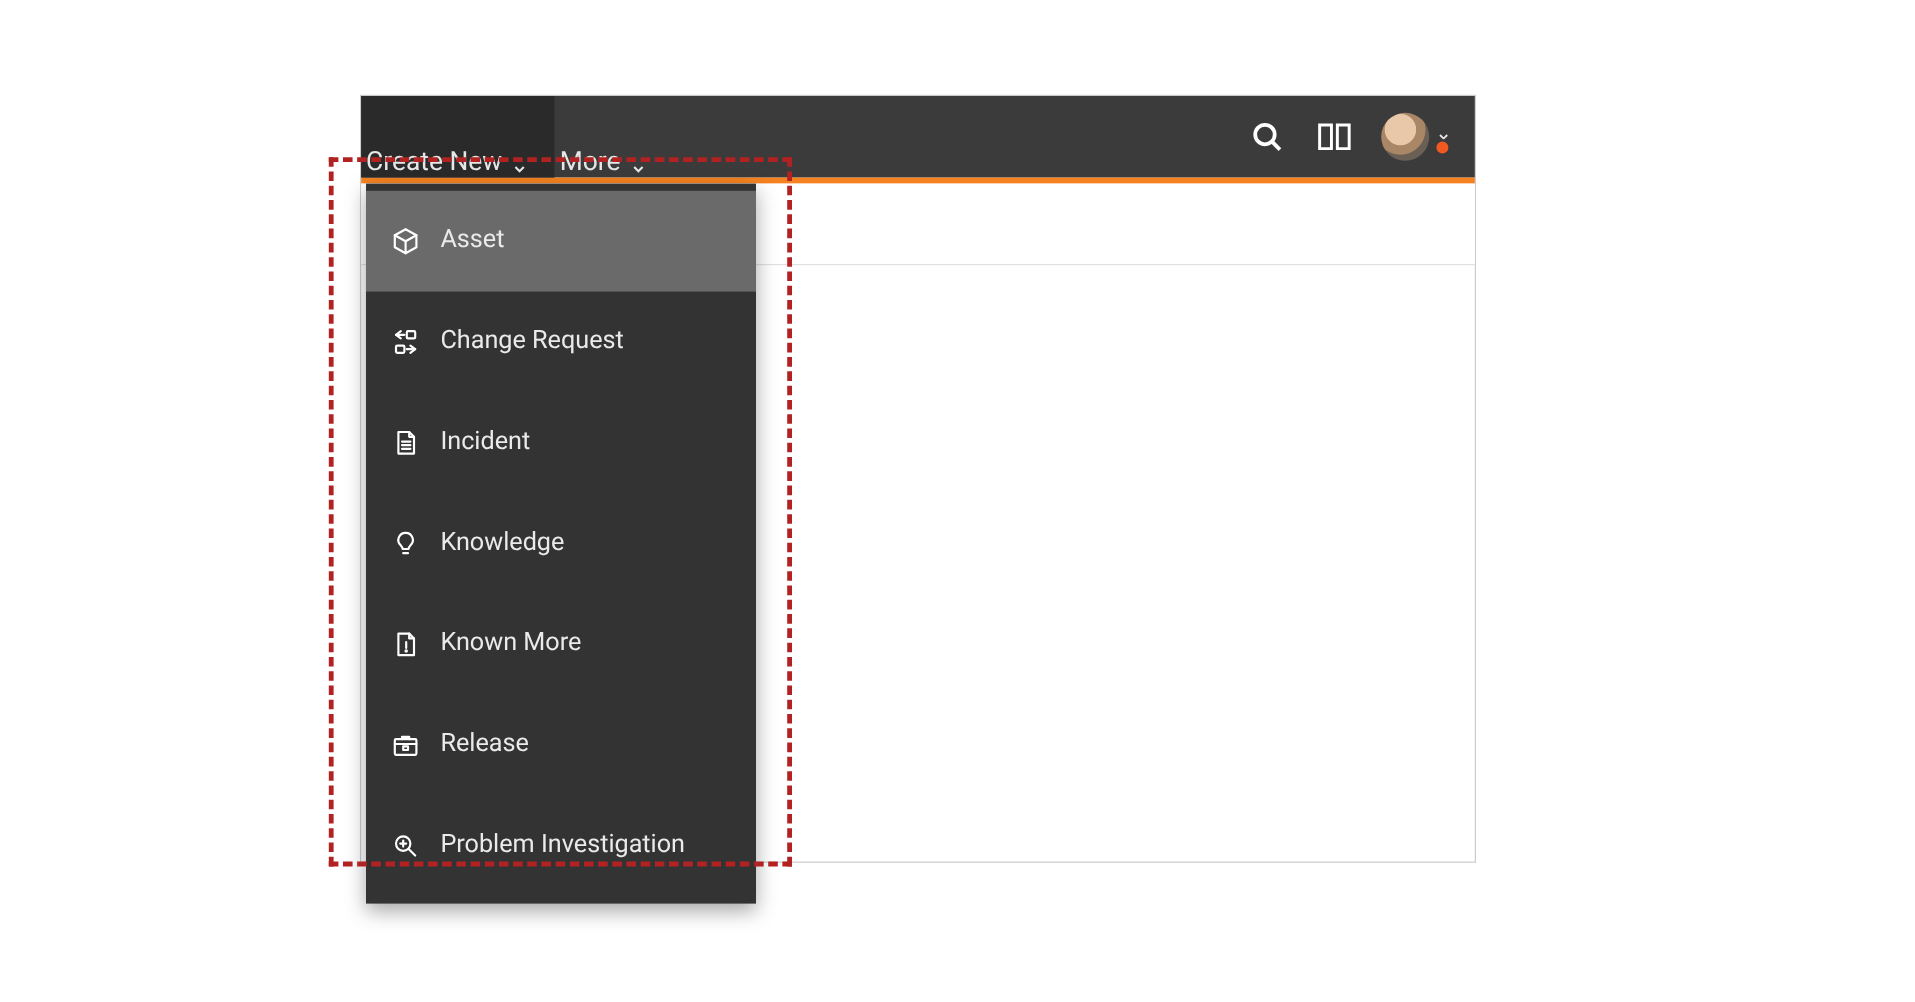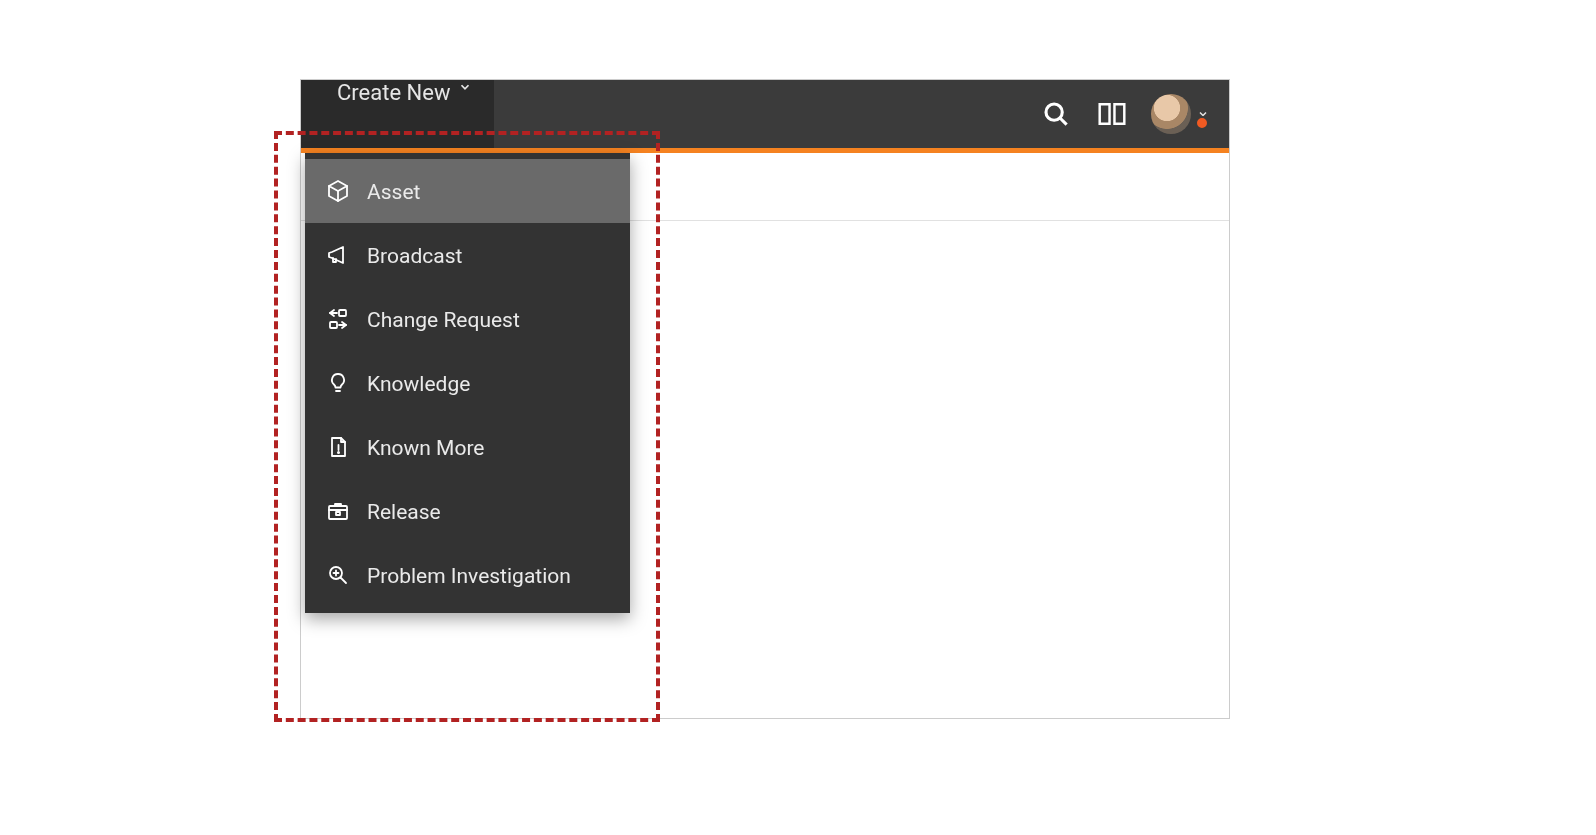"Create New" .tb-item { align-items: flex-start -> flex-end; padding: 0 22px 0 36px -> 0 22px 0 4px }
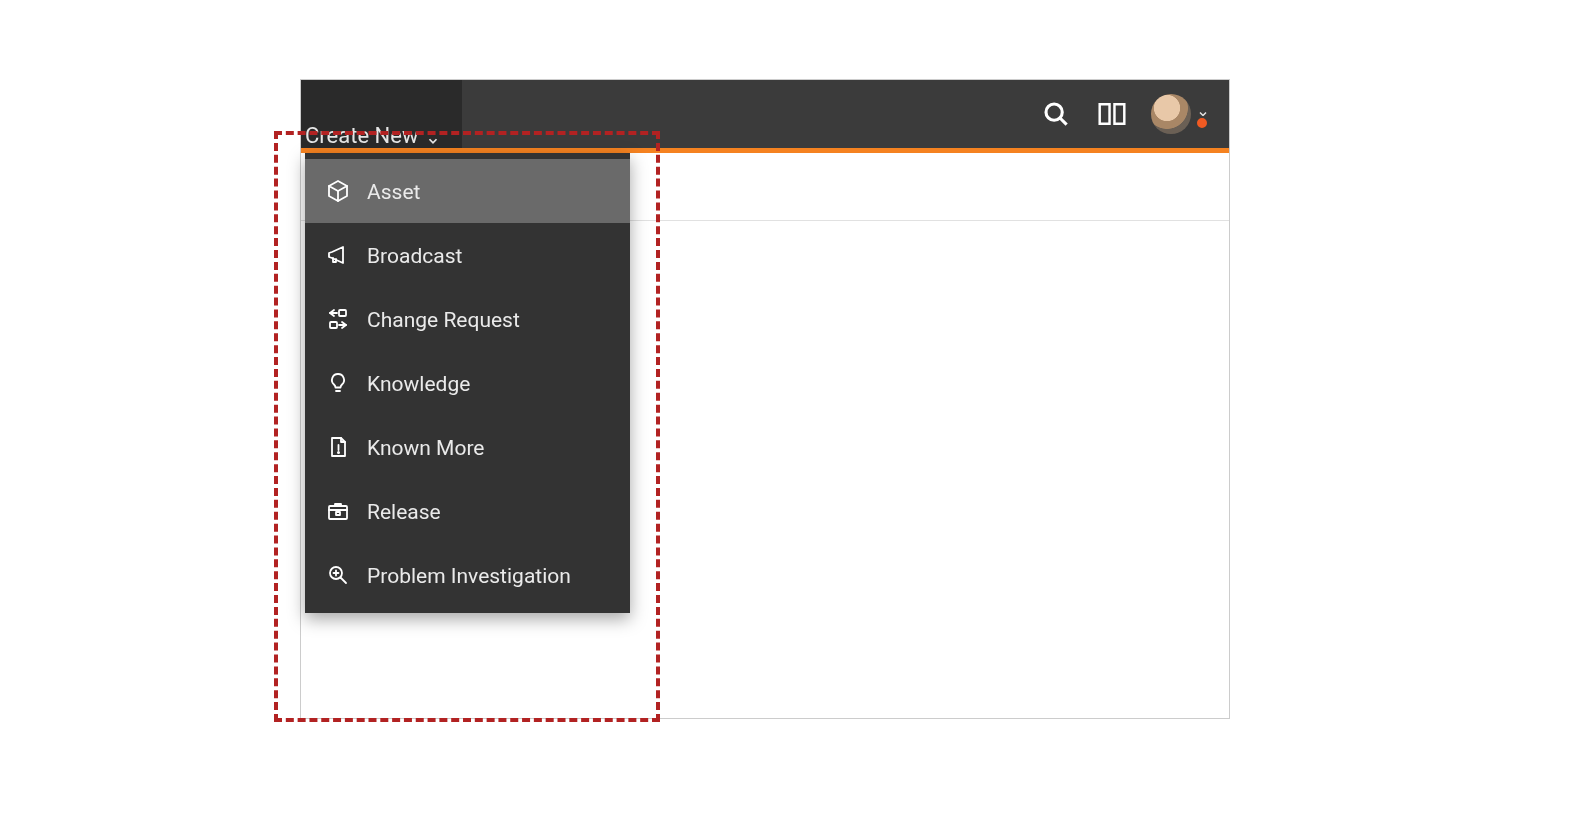"More" div.tb-item { html: none -> <div> <span>More</span> <span> <svg> <polyline></polyline> </svg> </span> </div> }
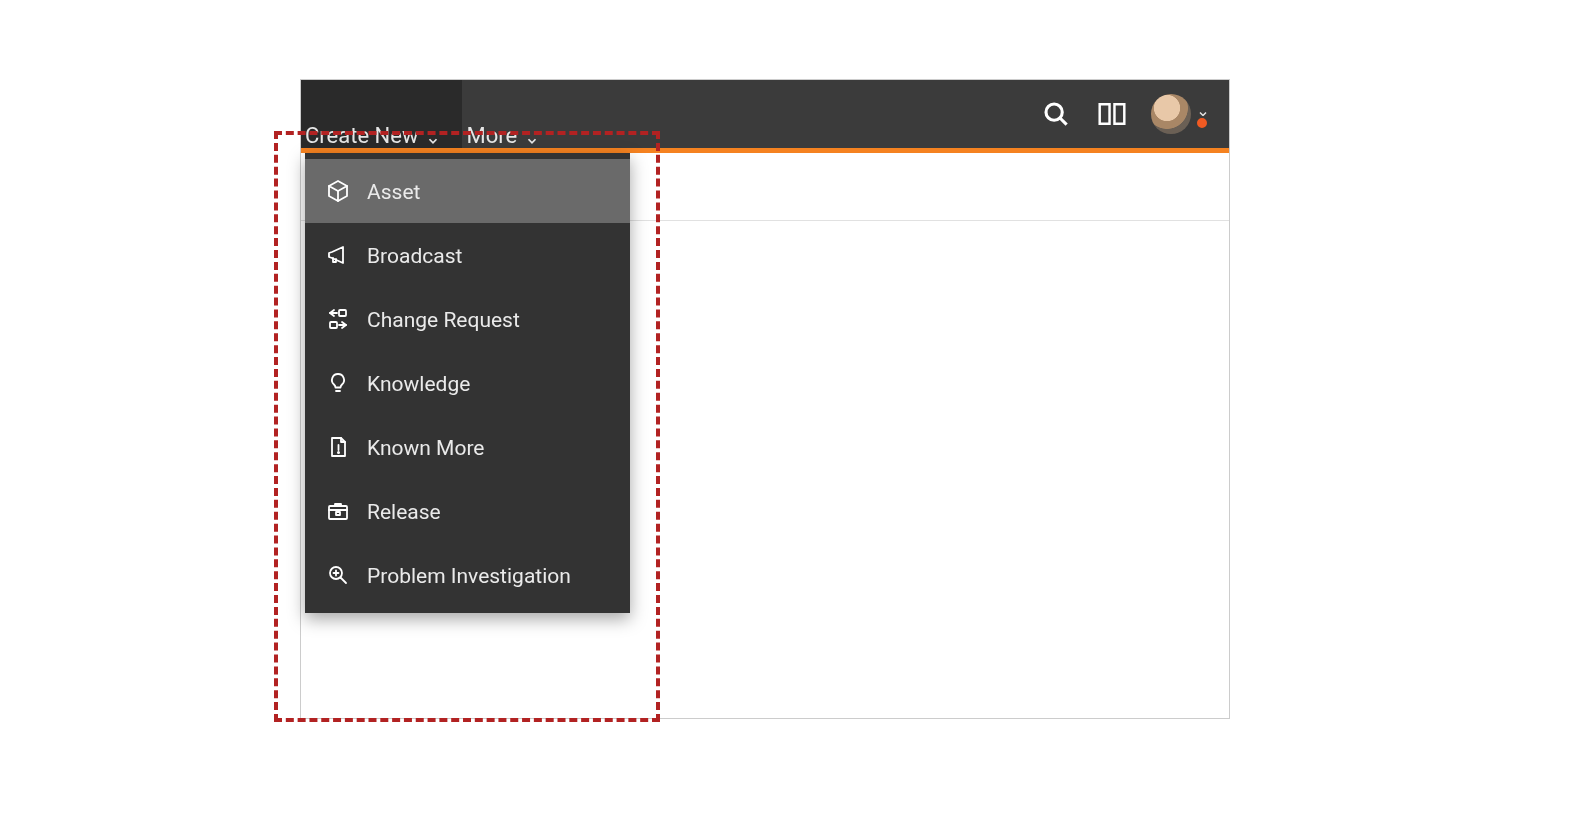"Asset" .dd-item { align-items: flex-end -> flex-start; padding: 19px 20px -> 29px 20px }
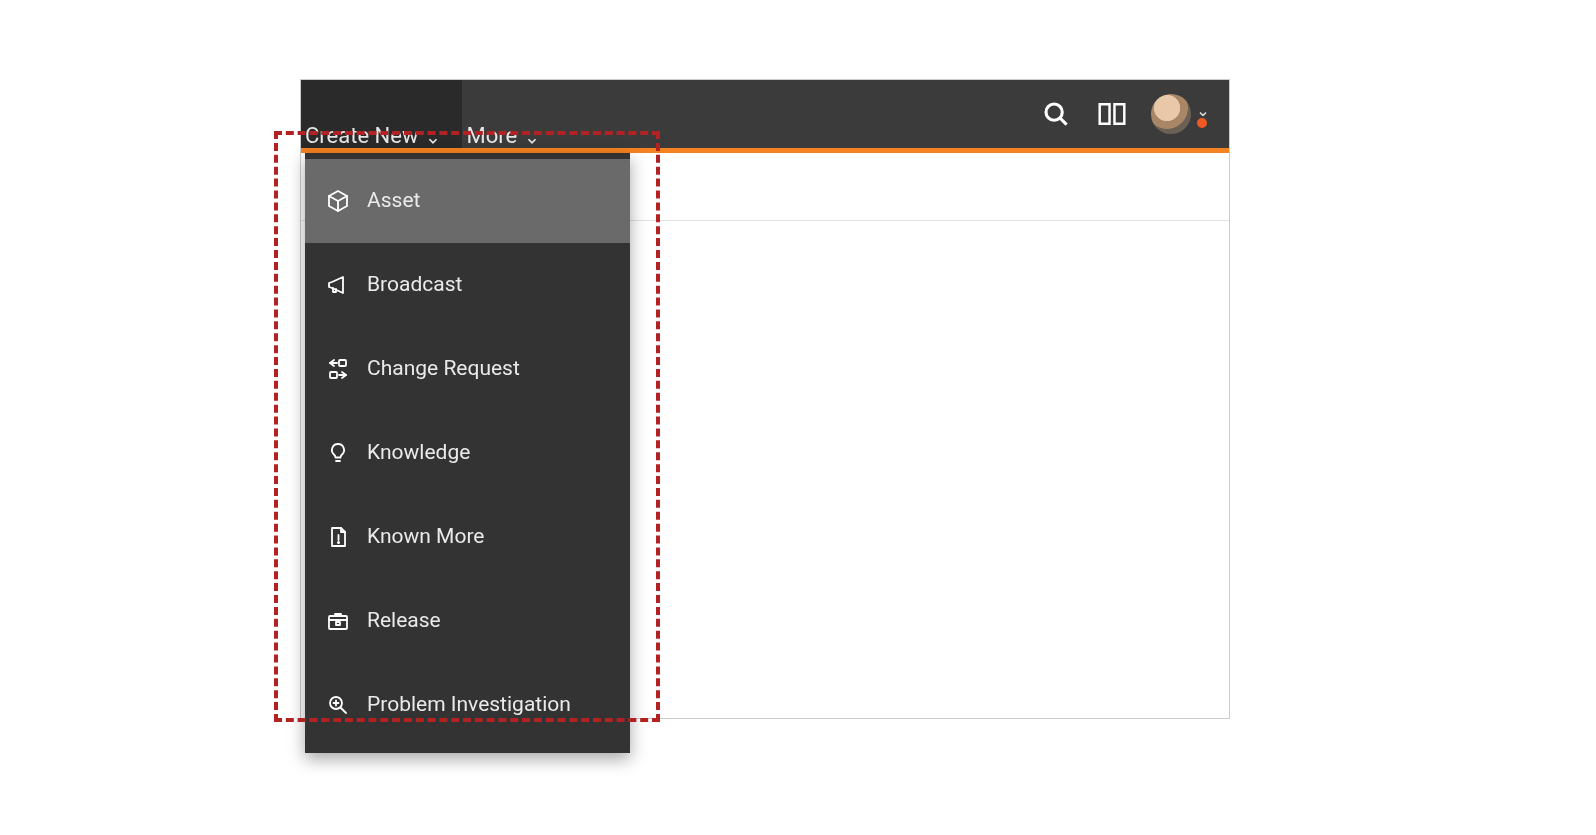"Broadcast" div.dd-item { html: <div> <span> <svg> <path></path> <path></path> </svg> </span> <span>Broadcast</span> </div> -> none }
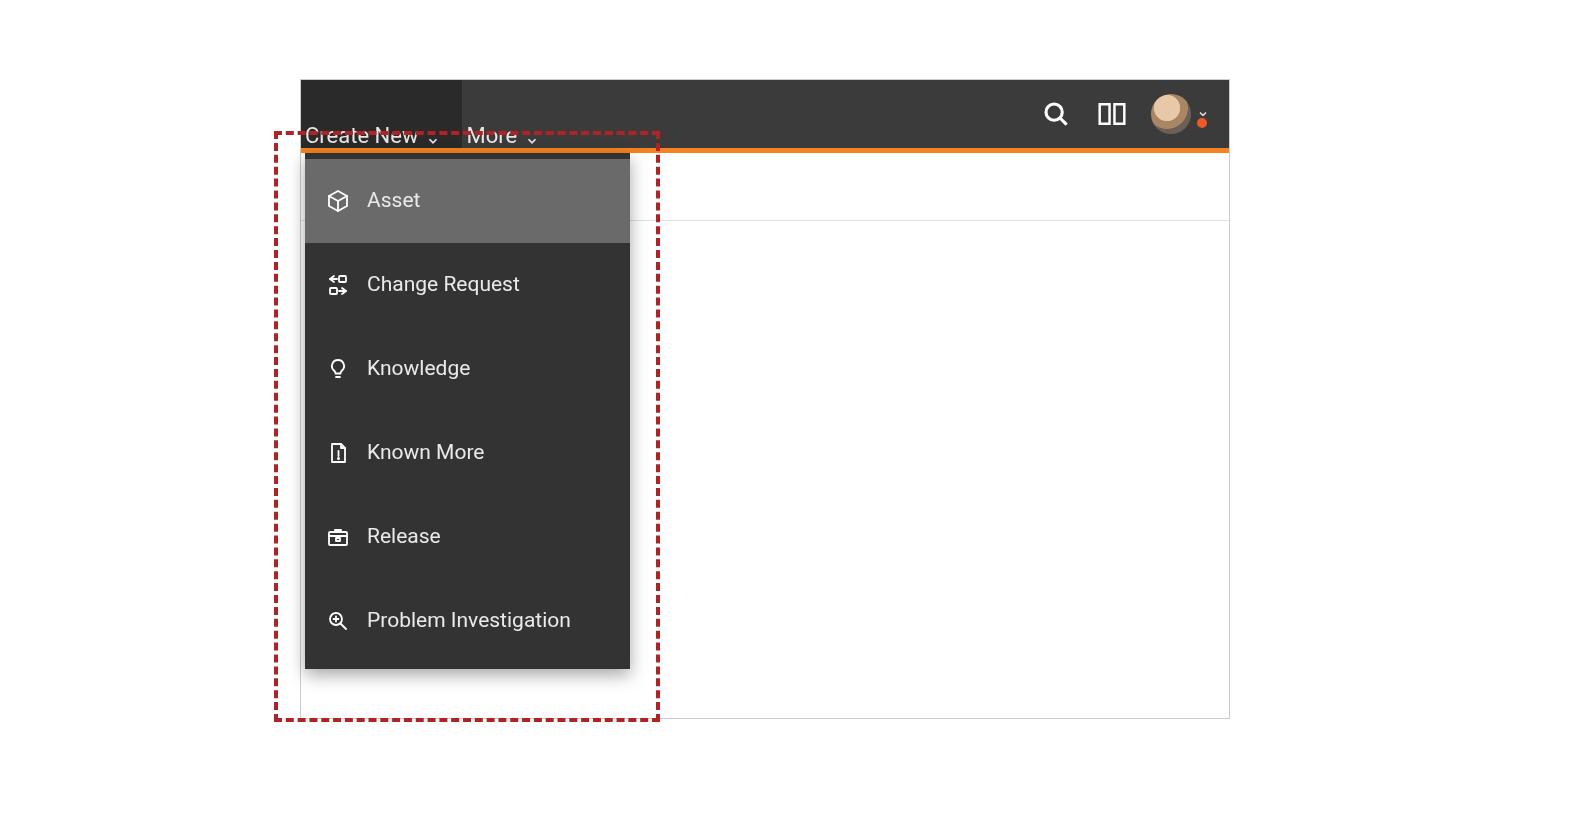"Incident" div.dd-item { html: none -> <div> <span> <svg> <path></path> <path></path> <line></line> <line></line> <line></line> </svg> </span> <span>Incident</span> </div> }
